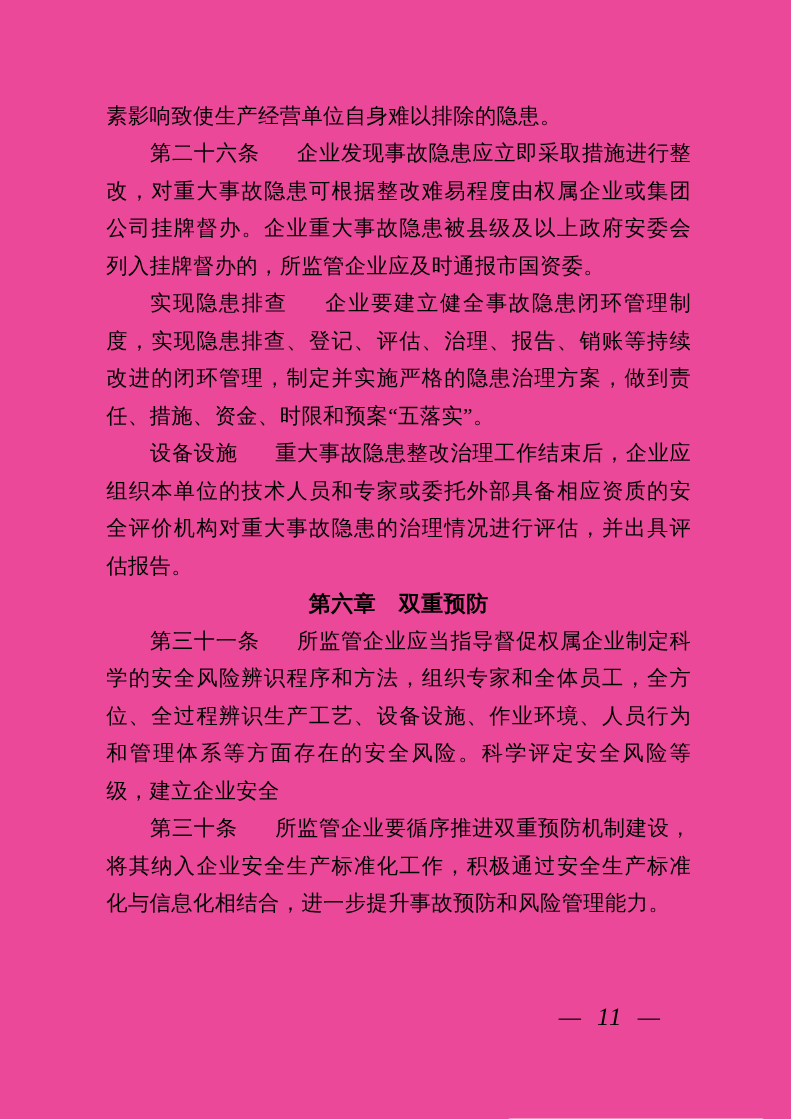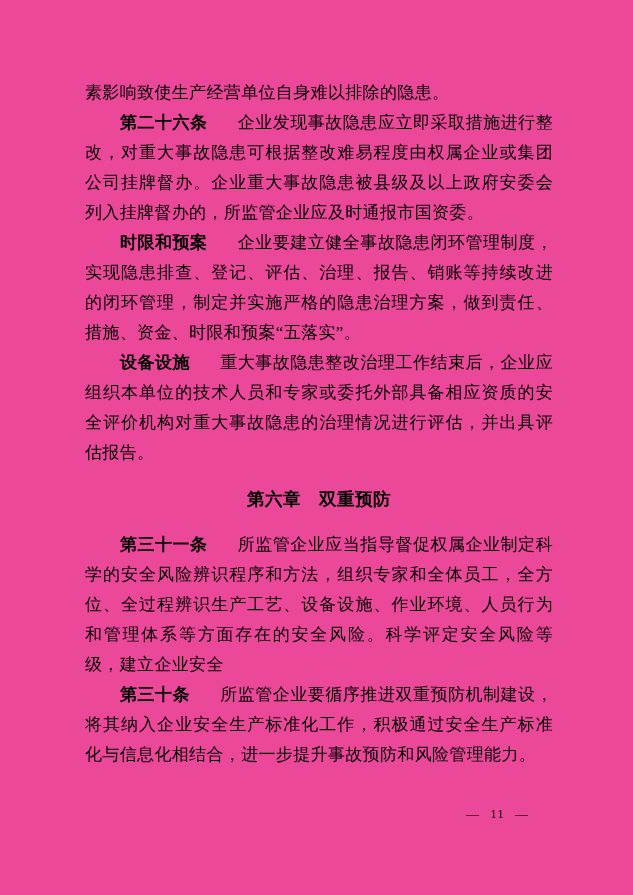"第二十六条" .article-label { font-weight: bold -> normal }
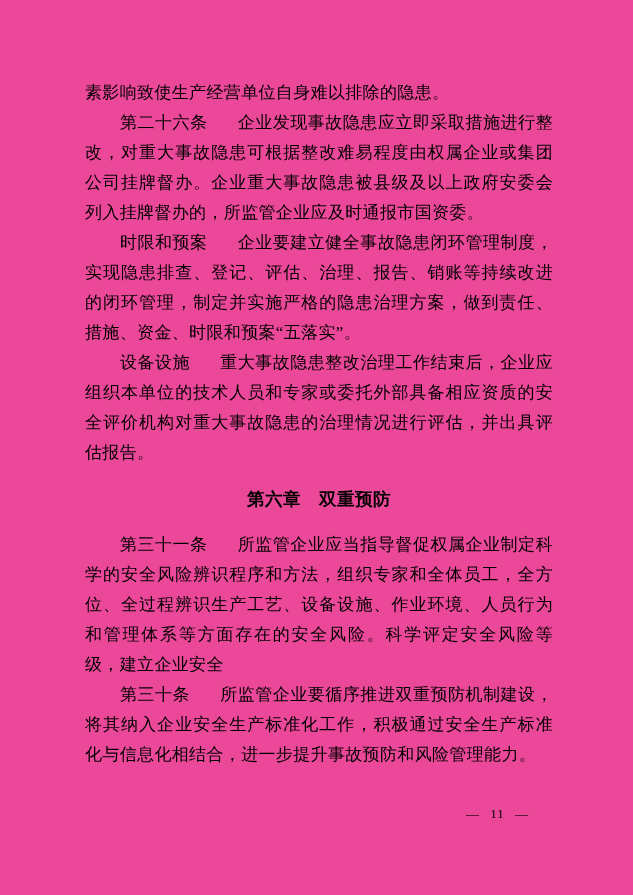"时限和预案" span.article-label { text: 时限和预案 -> 实现隐患排查 }
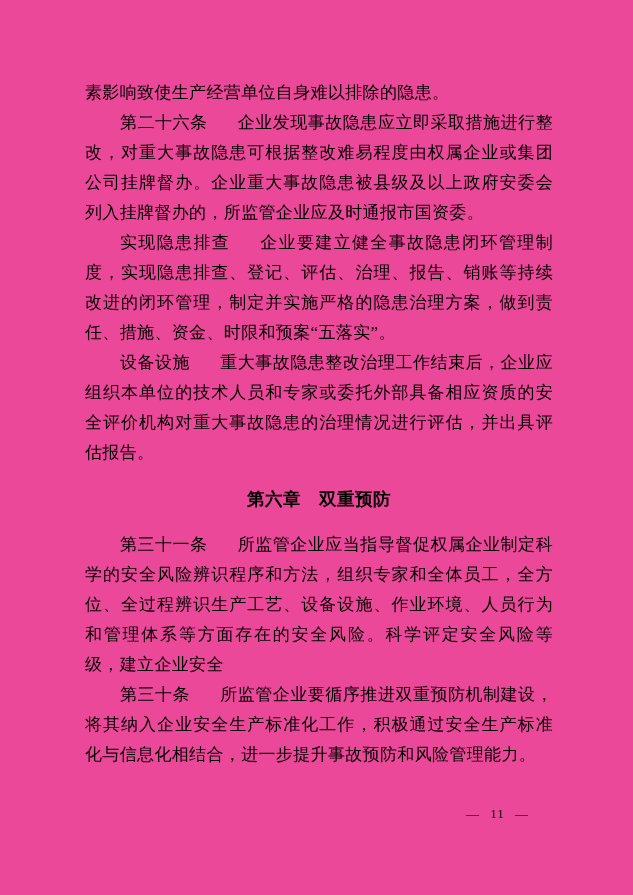"第六章 双重预防" .chapter-heading { margin: 16px -> 0 }
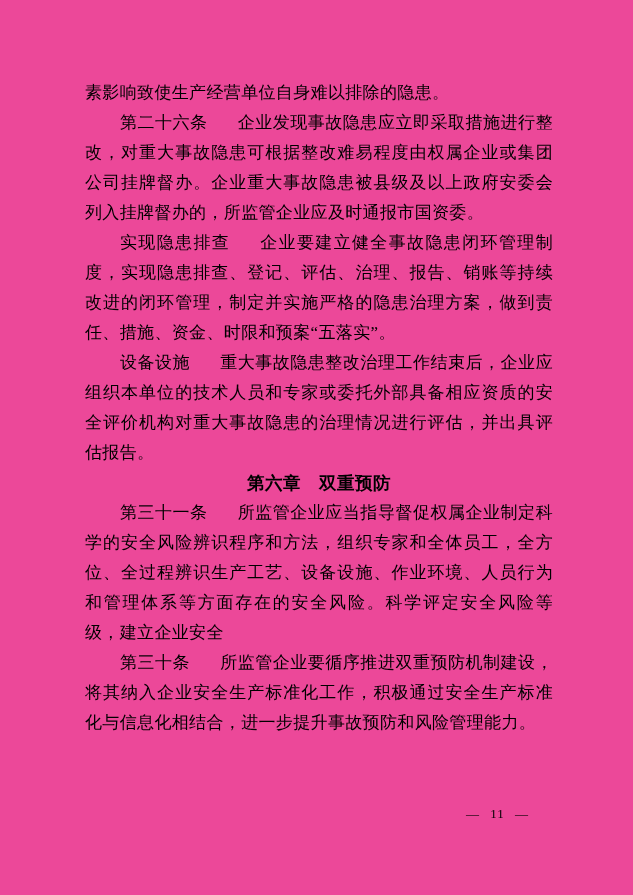"— 11 —" .page-footer { font-size: 13px -> 20px; font-style: none -> italic }
